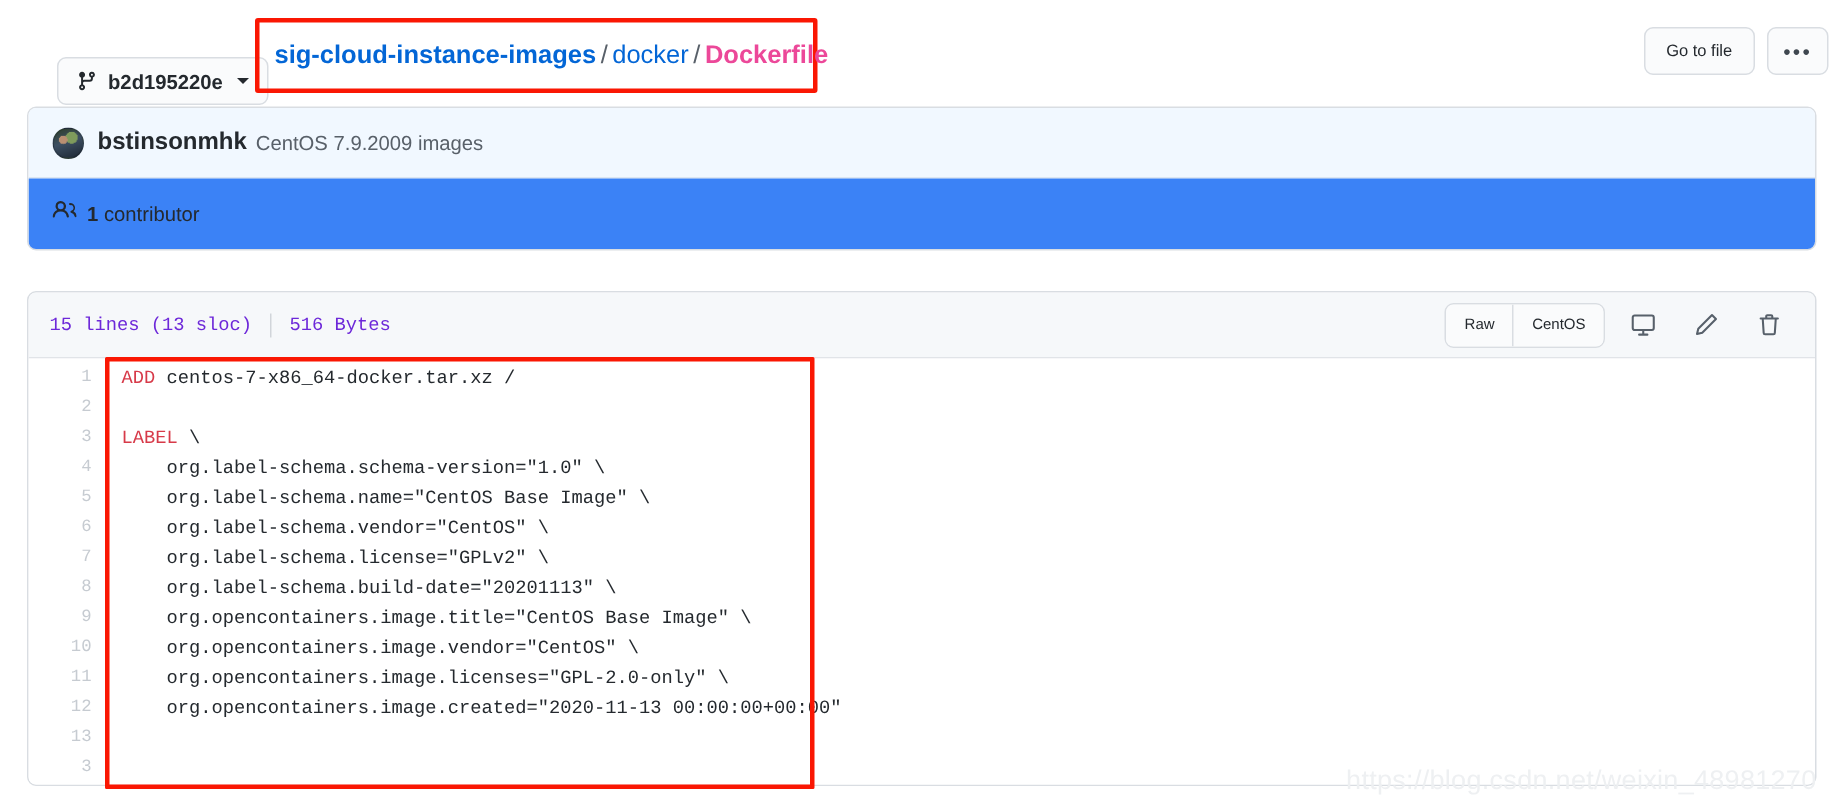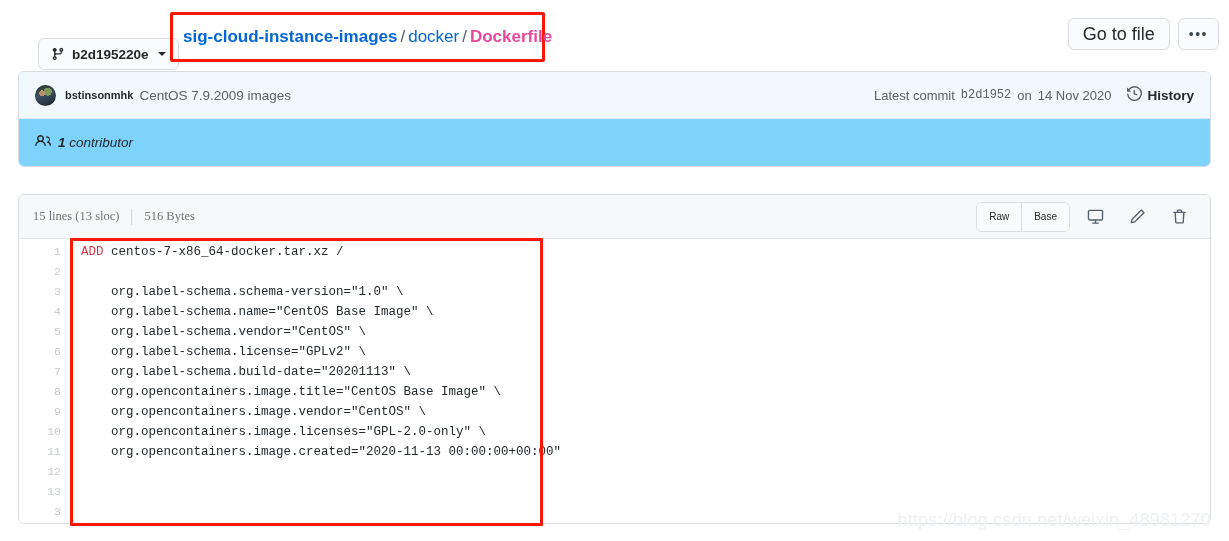"Go to file" .btn { font-size: 18px -> 11px }
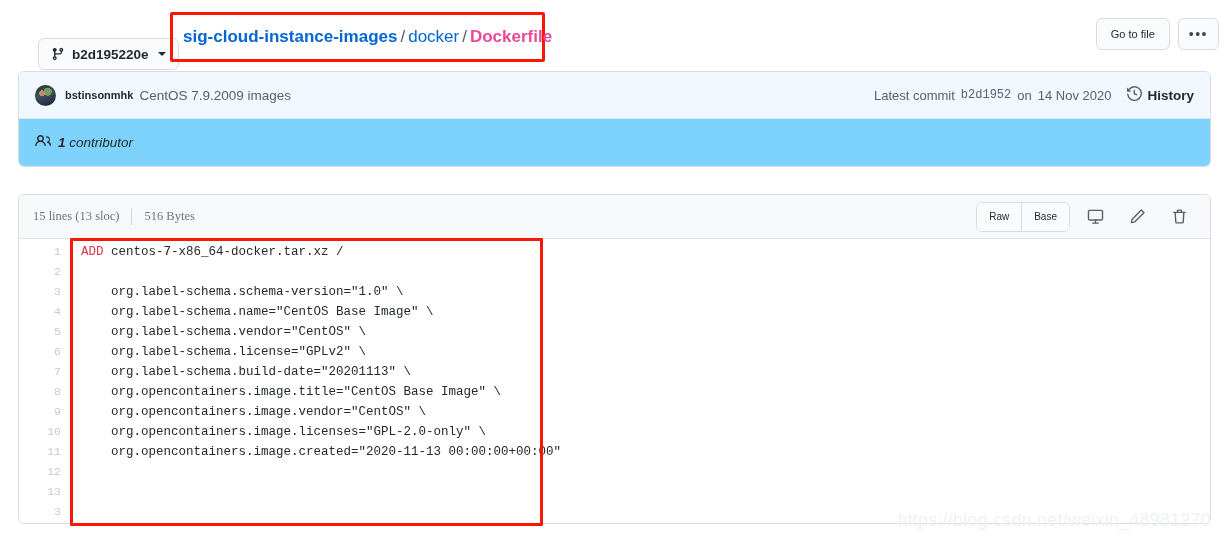"bstinsonmhk" .commit-author { font-size: 11px -> 16px }
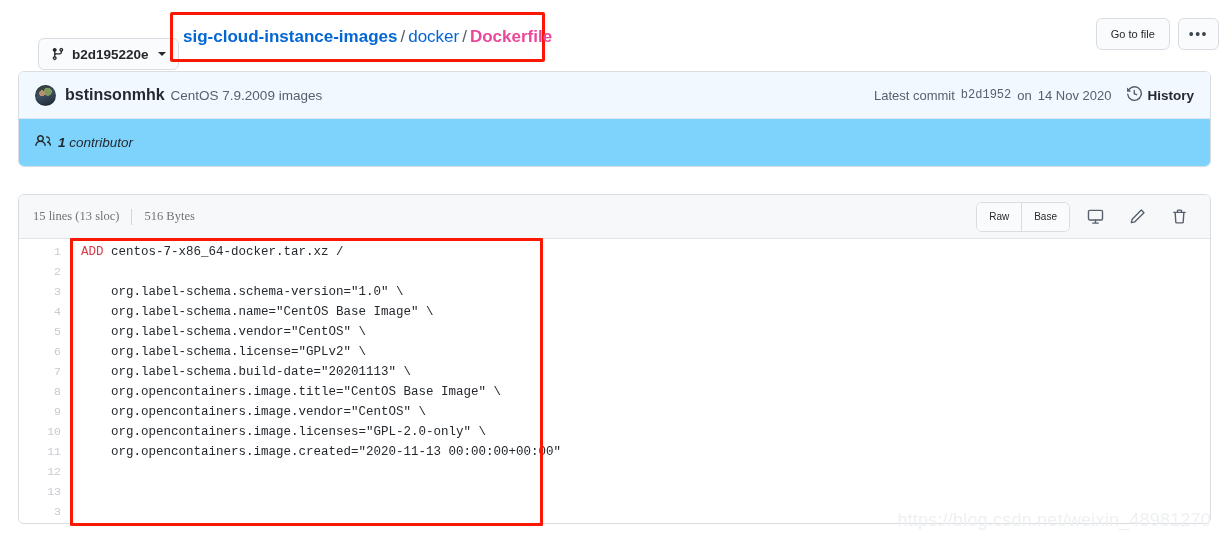"Latest commit" div.commit-right { html: <div> <span>Latest commit</span> <span>b2d1952</span> <span>on</span> <span>14 Nov 2020</span> <span> <span> <svg> <path></path> </svg> </span> <span>History</span> </span> </div> -> none }
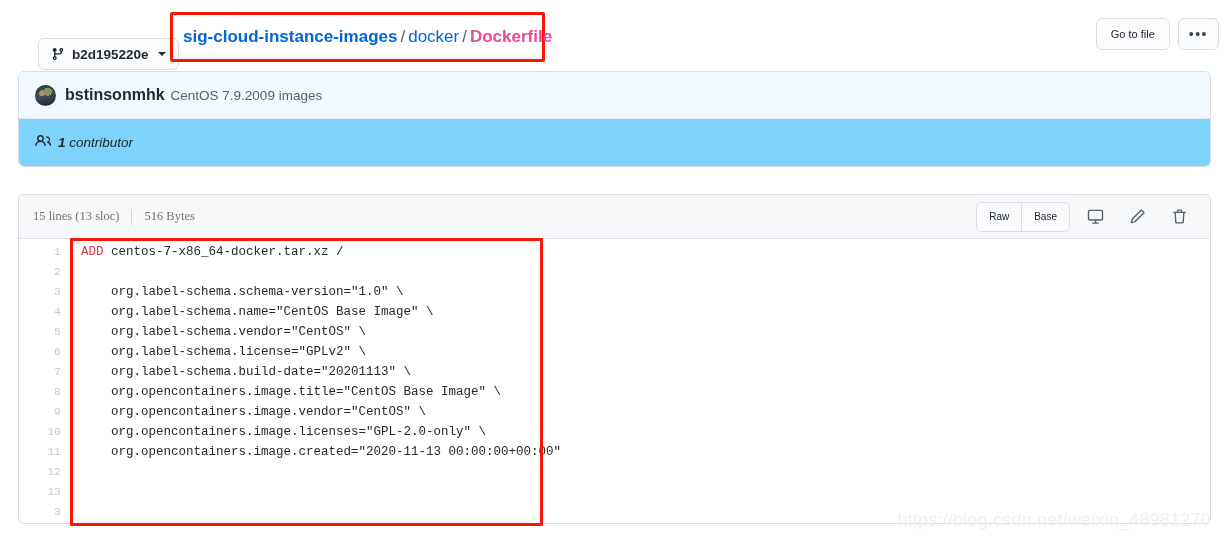"1 contributor" .contrib-row { background: #7dd3fc -> #3b82f6; font-style: italic -> none }
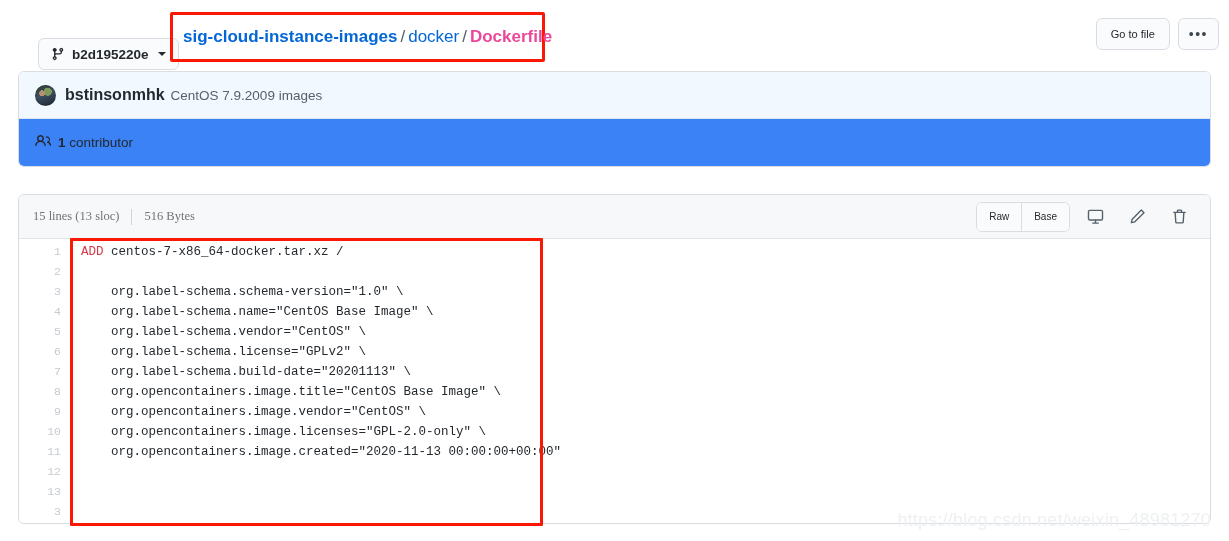"15 lines (13 sloc)" .file-meta { color: #737373 -> #6d28d9; font-family: Liberation Serif, serif -> Liberation Mono, monospace }
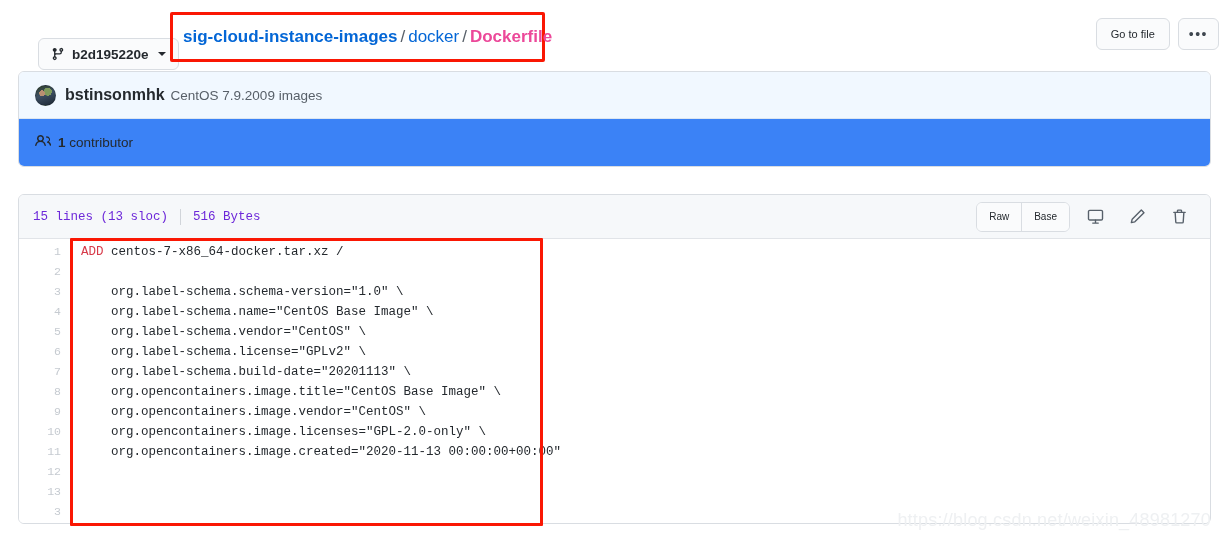"Base" span.seg { text: Base -> CentOS }
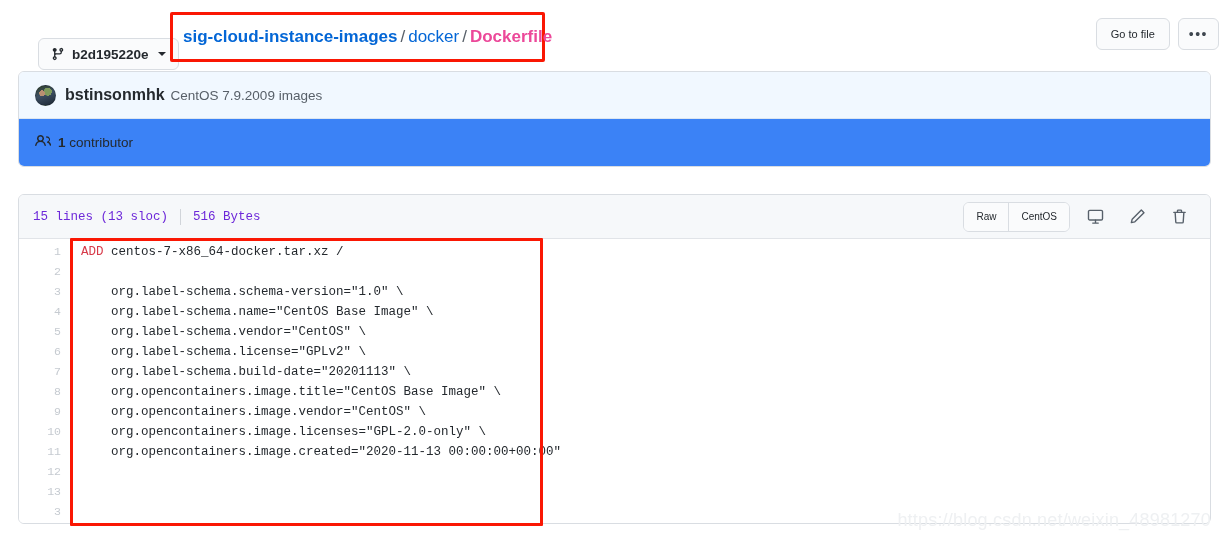"LABEL \" pre { html: none -> <pre><span>LABEL</span><span> \</span></pre> }
